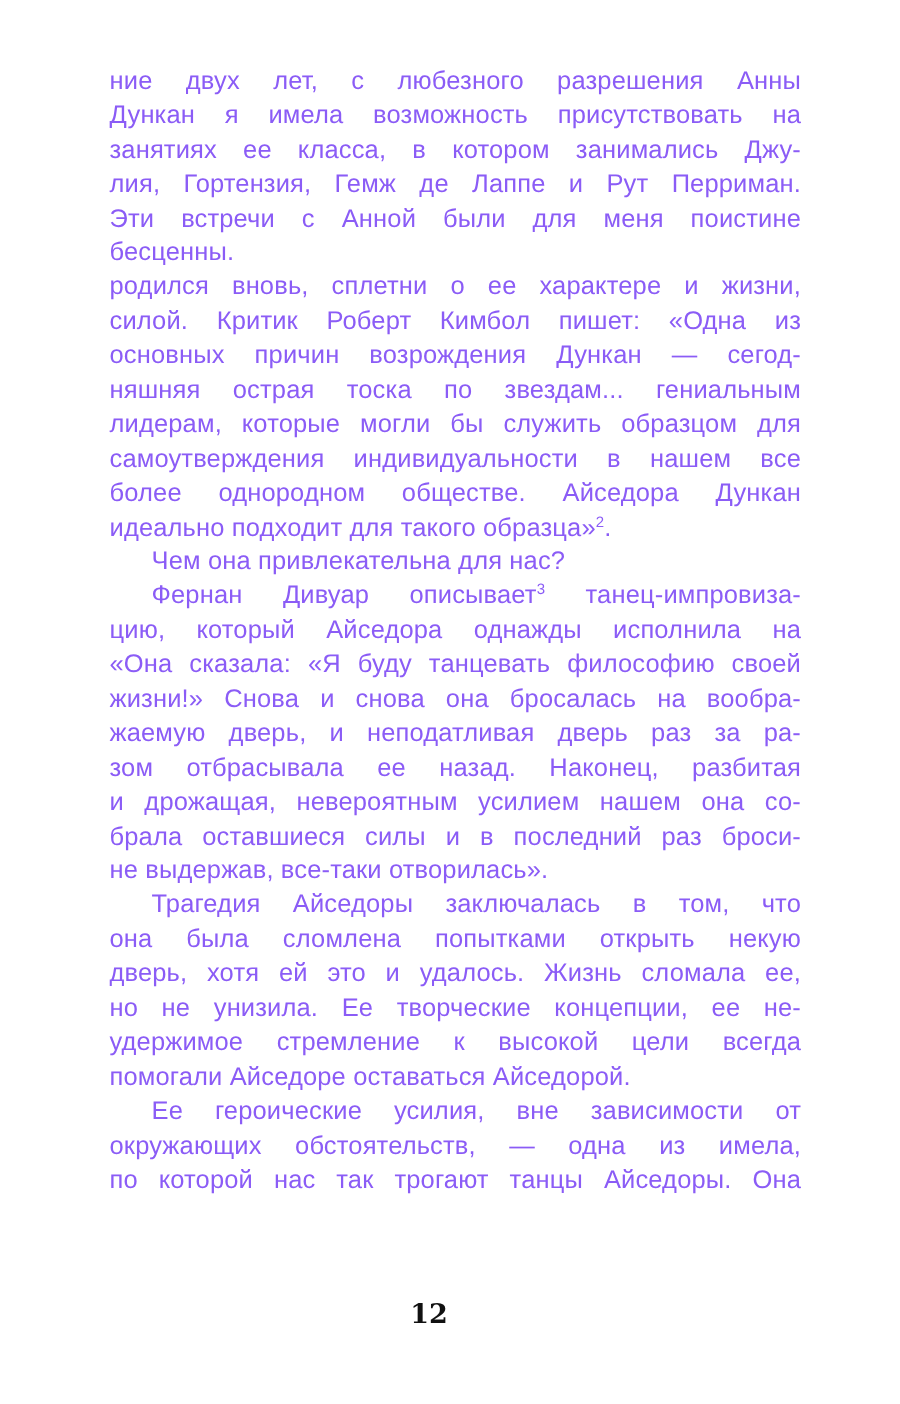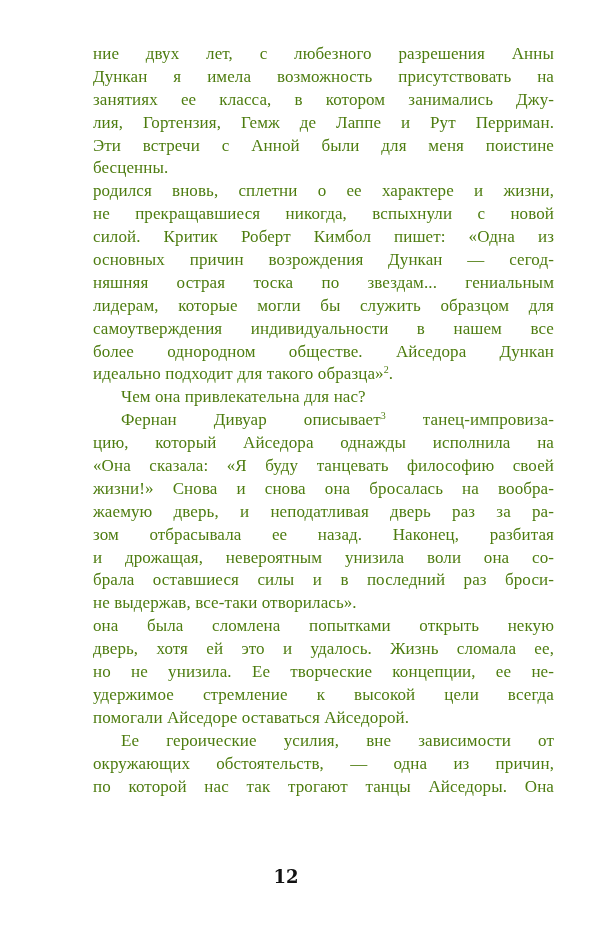"ние двух лет, с любезного" .page { color: #4d7c0f -> #8b5cf6; font-family: Liberation Serif, serif -> Liberation Sans, sans-serif; margin-left: 20px -> none }
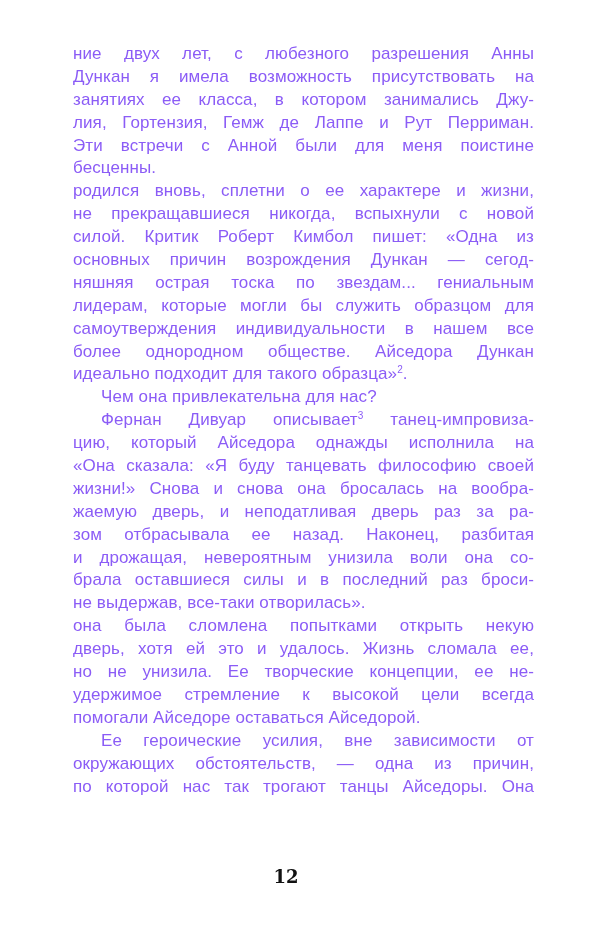"не прекращавшиеся никогда, вспыхнули с" span.line { html: <span>не прекращавшиеся никогда, вспыхнули с новой</span> -> none }
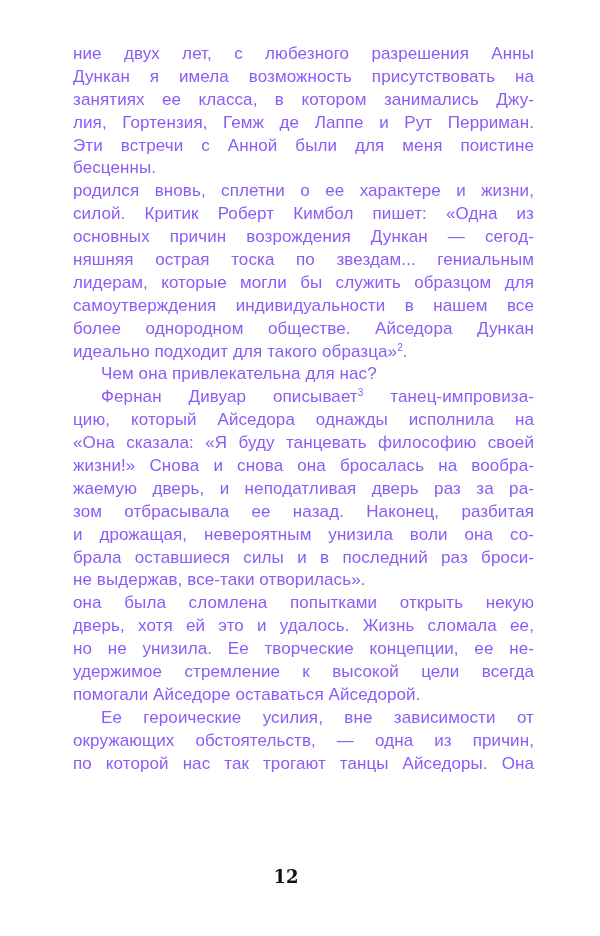"и дрожащая, невероятным унизила воли" span.line { text: унизила воли -> усилием нашем }
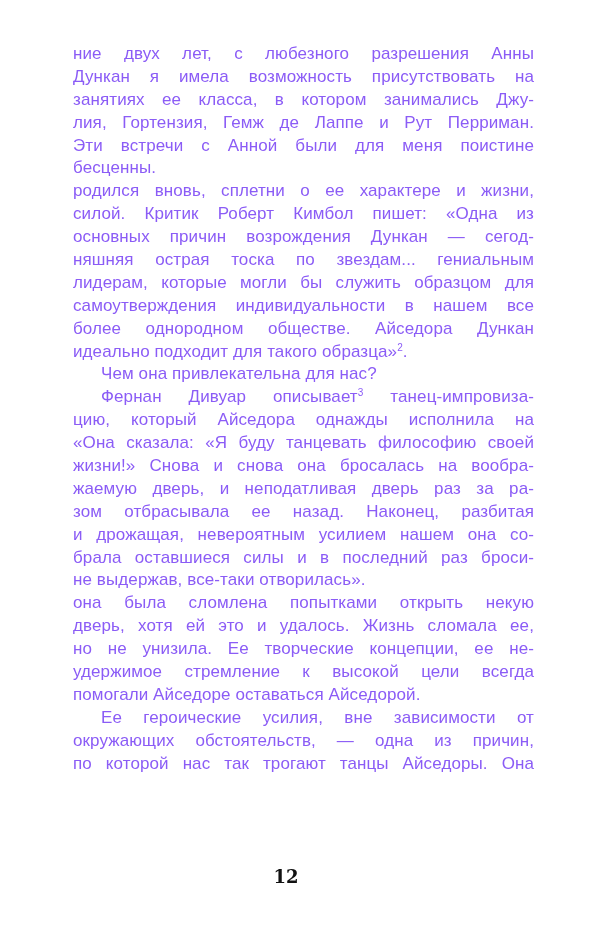"Трагедия Айседоры заключалась в том," span.line { html: none -> <span>Трагедия Айседоры заключалась в том, что</span> }
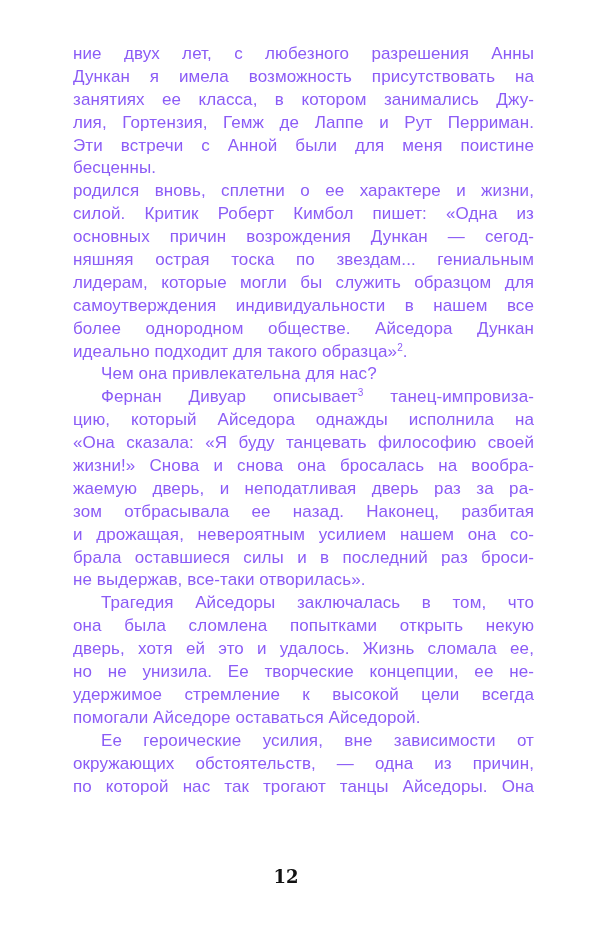"окружающих обстоятельств, — одна из" span.line { text: причин -> имела }
